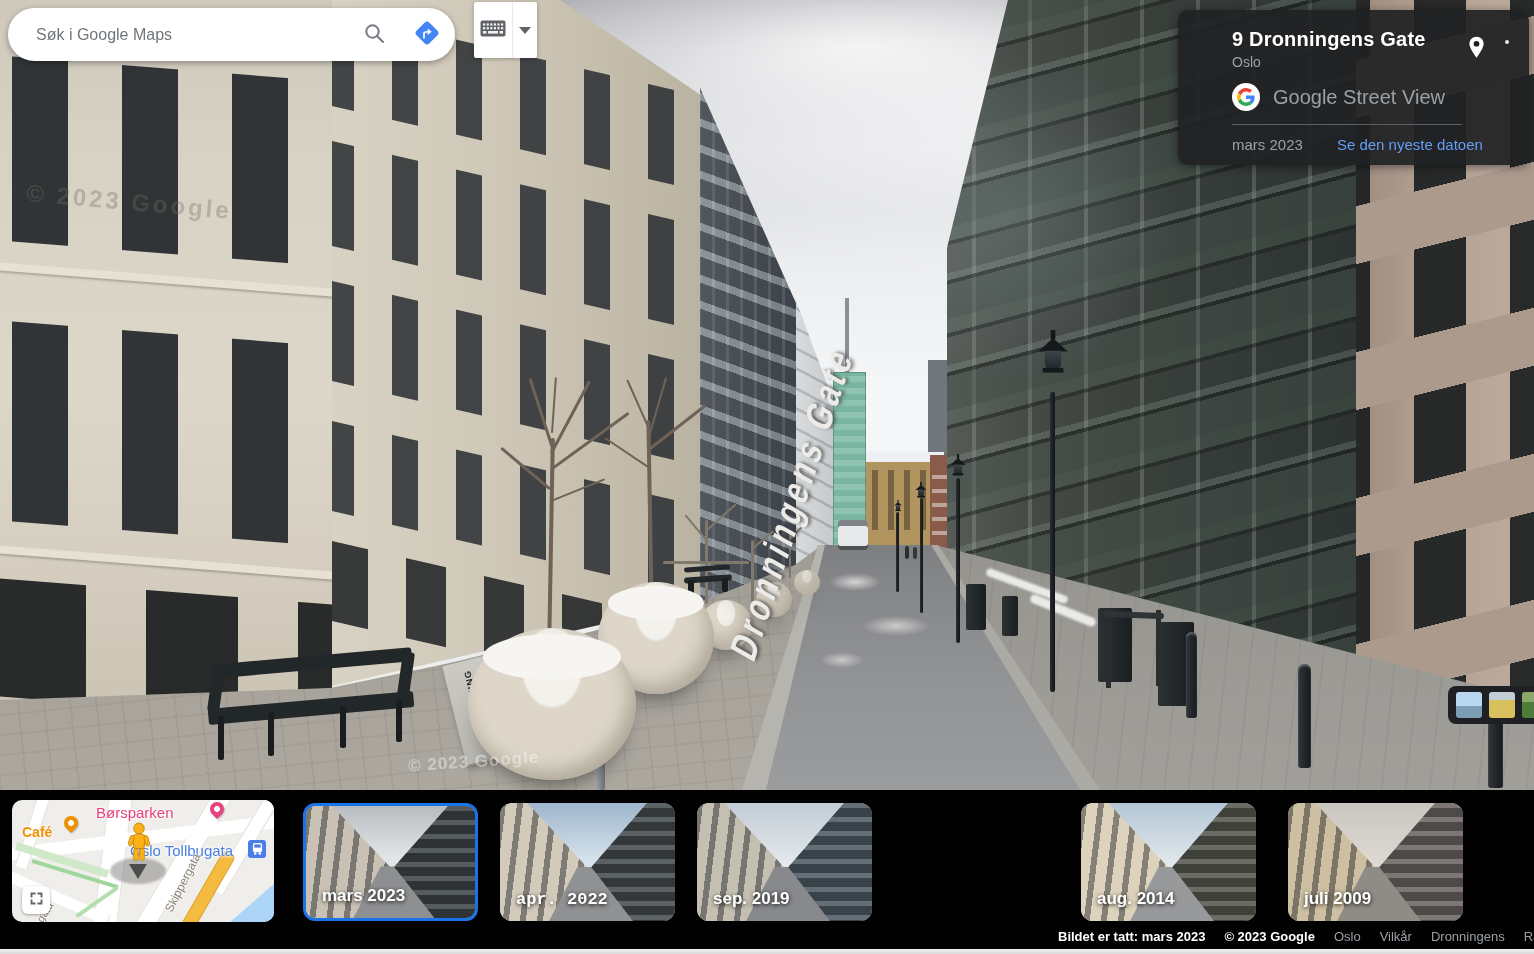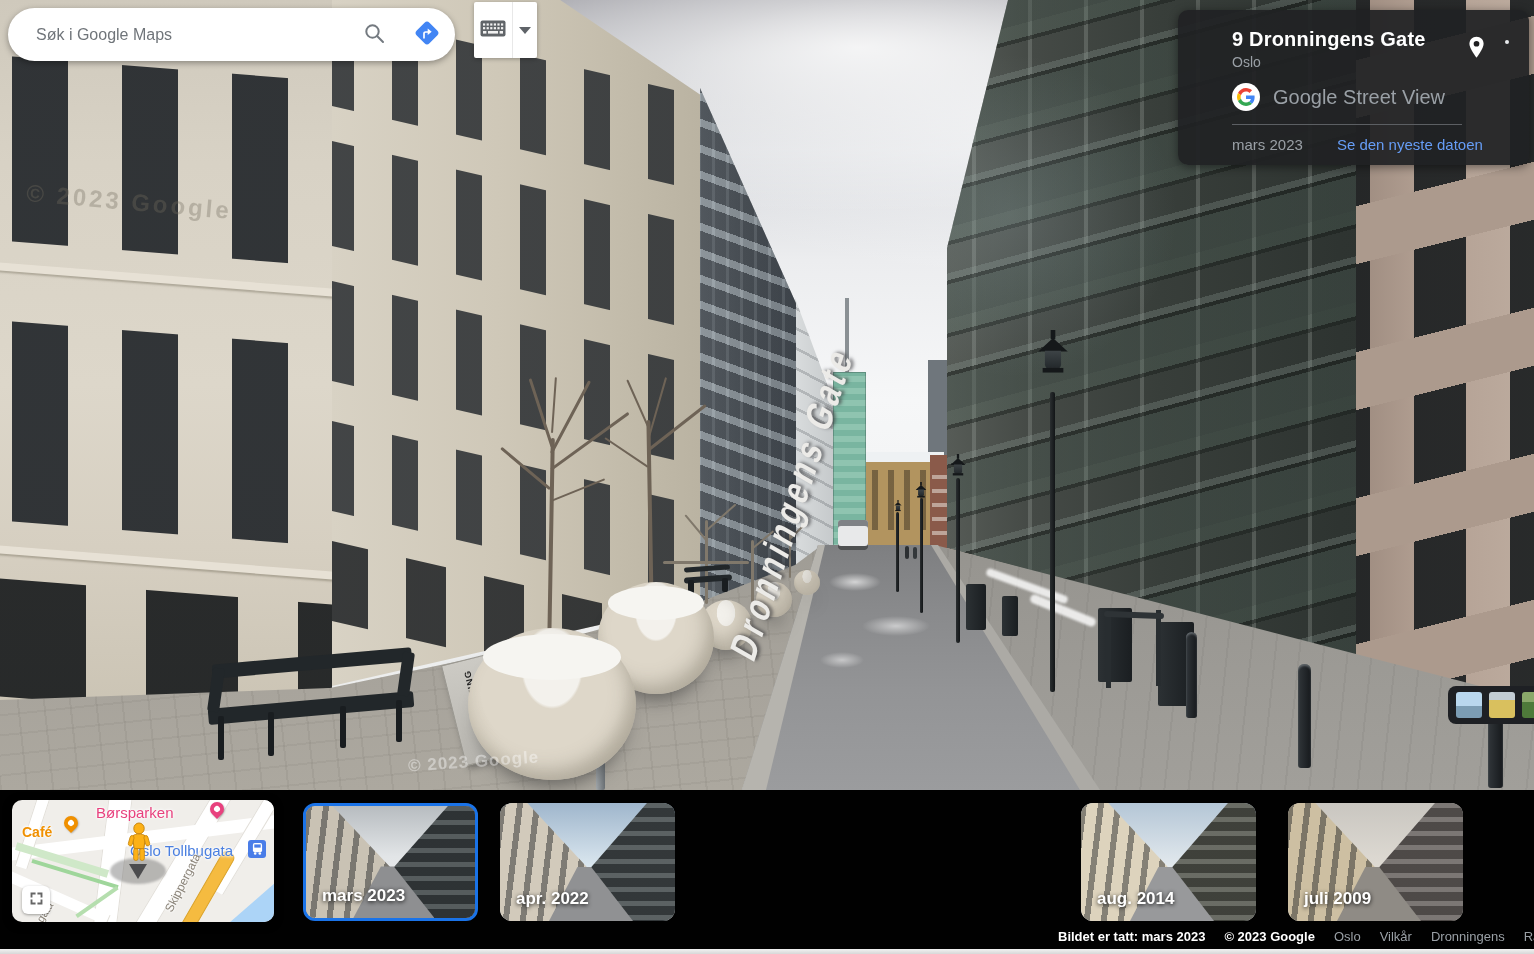"apr. 2022" div.thumb { font-family: none -> Liberation Mono, monospace }
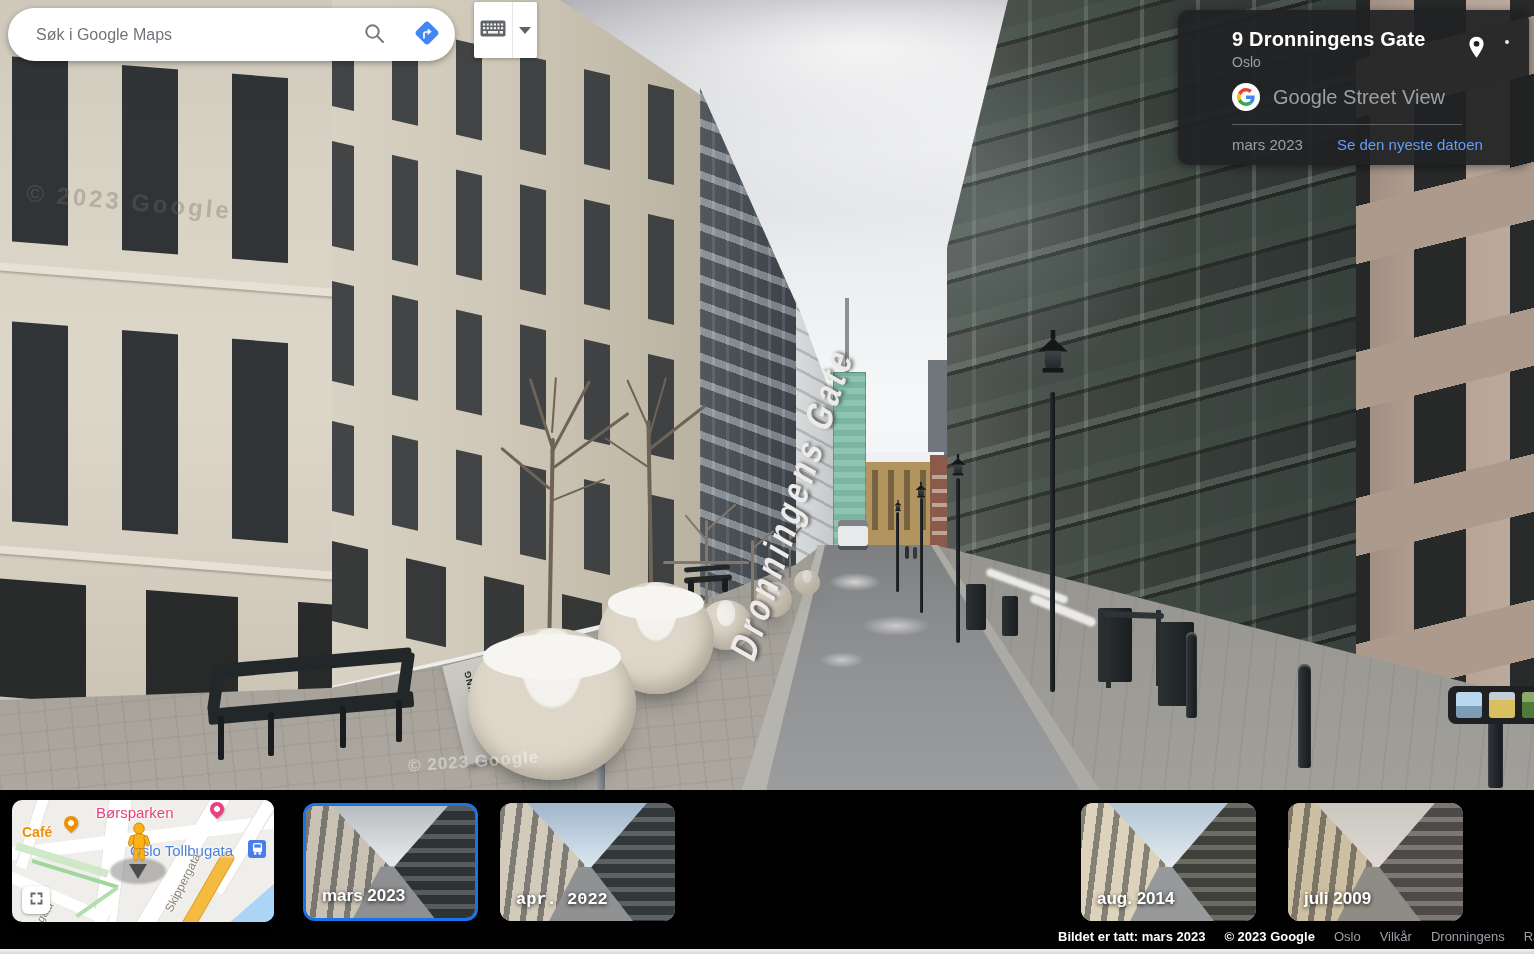"sep. 2019" div.thumb { html: none -> <div> <div></div> <div></div> <div></div> <div></div> <span>sep. 2019</span> </div> }
